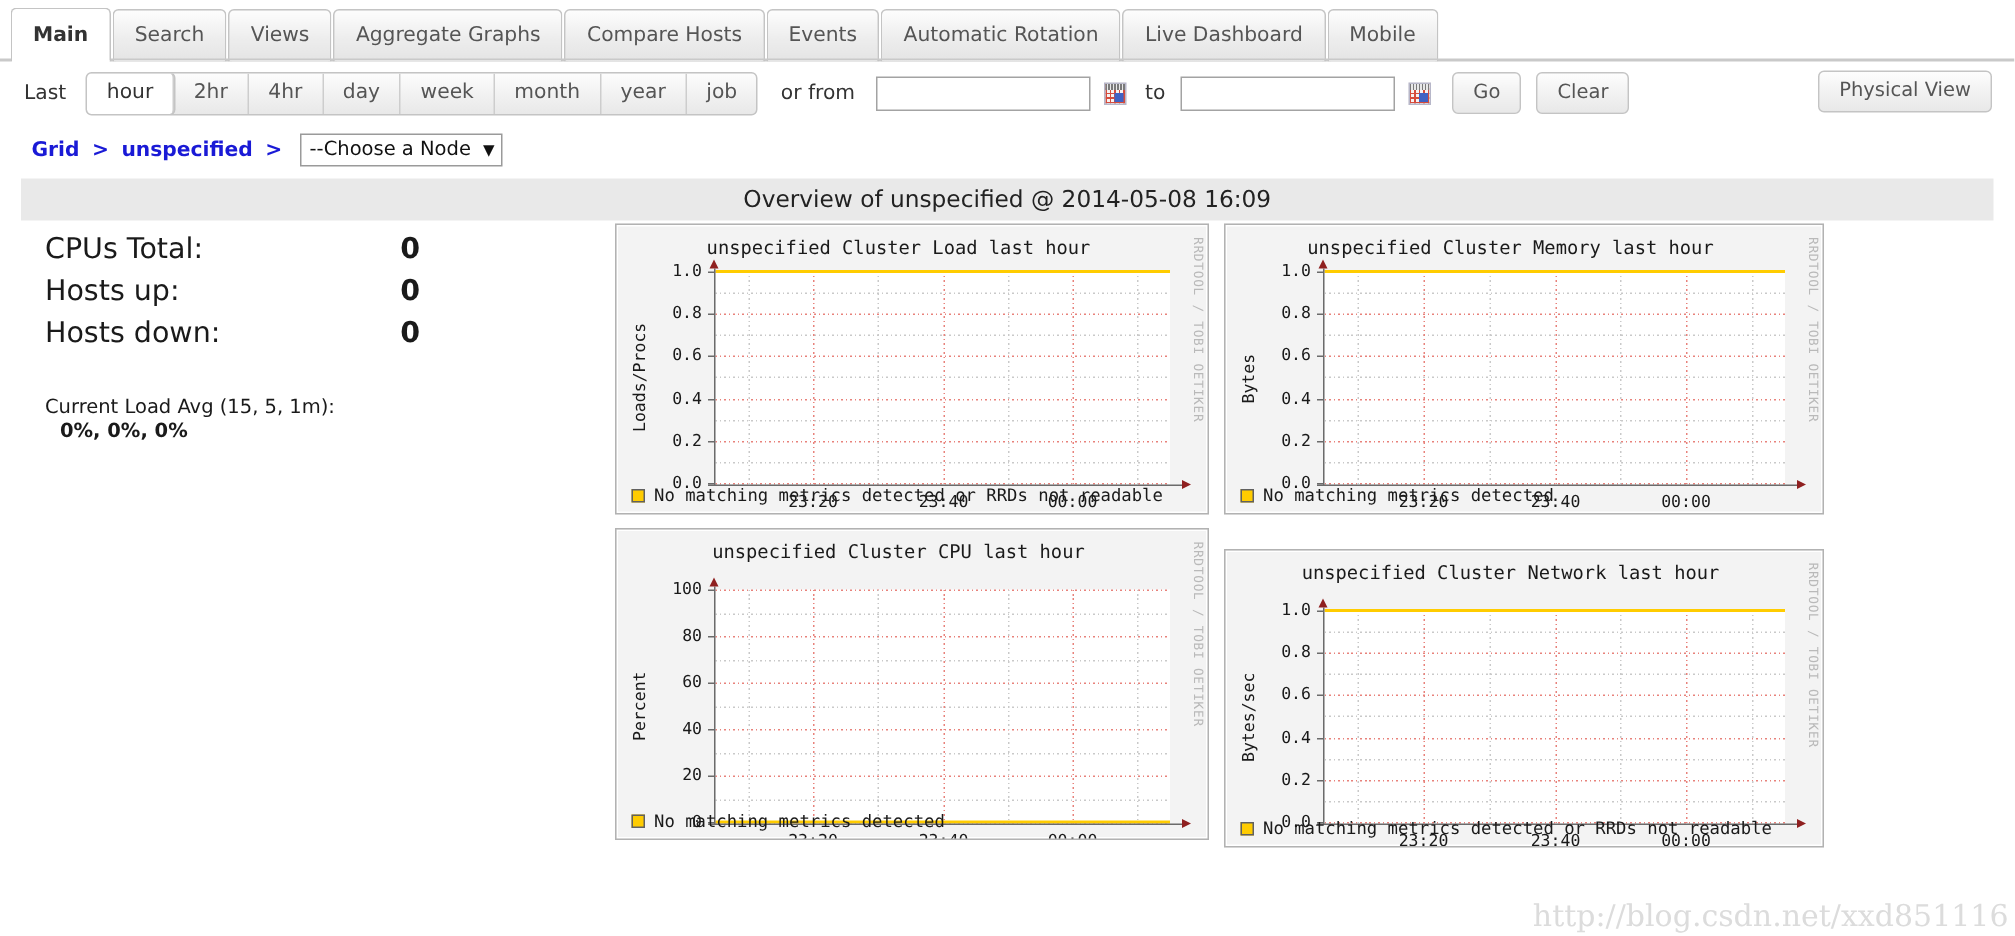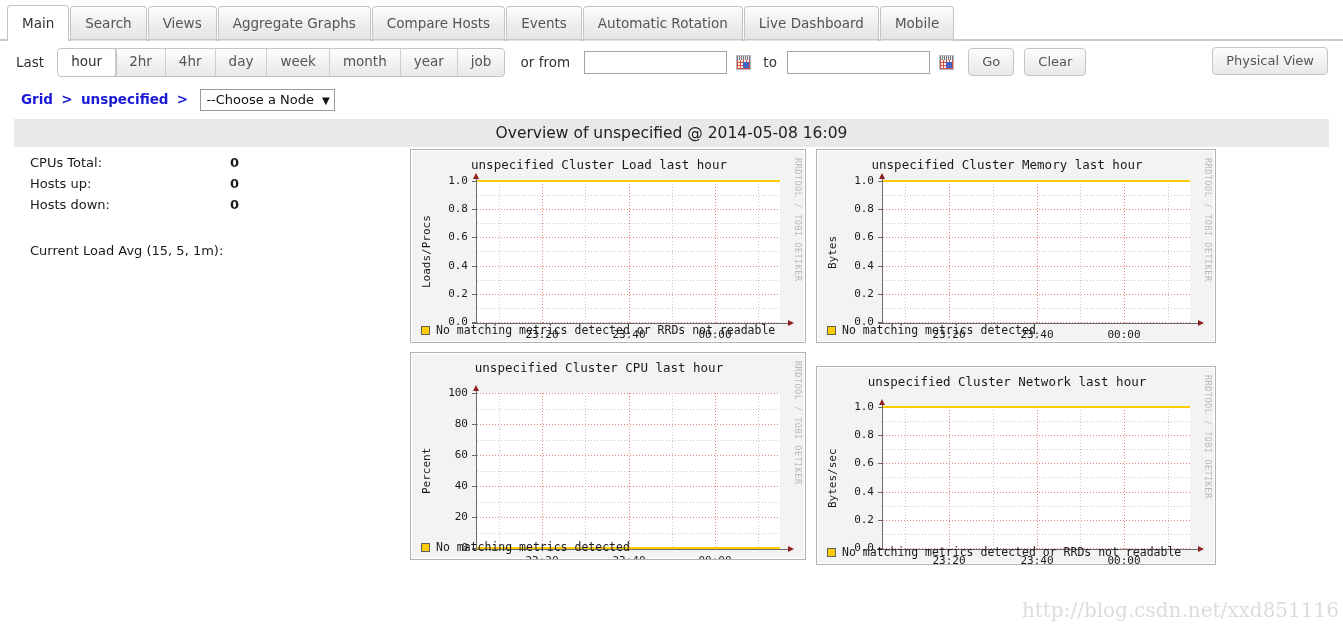"Main" .tab.active { font-weight: none -> bold }
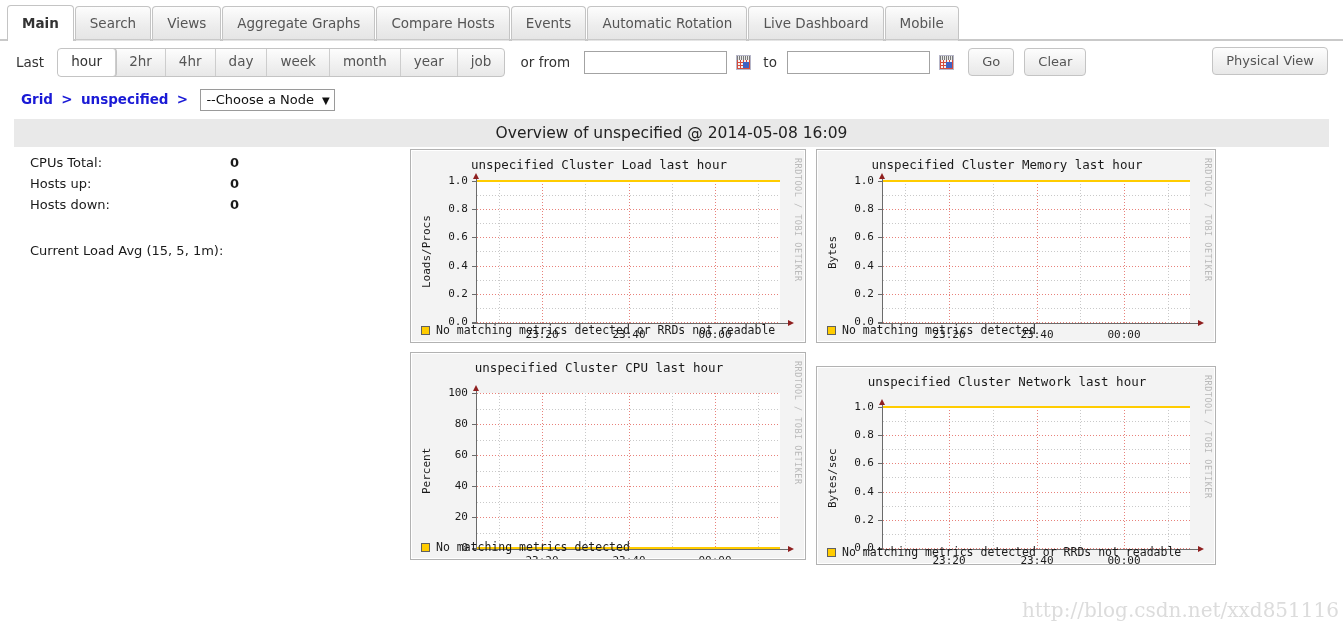"CPUs Total:" #stats td { font-size: 13px -> 19px }
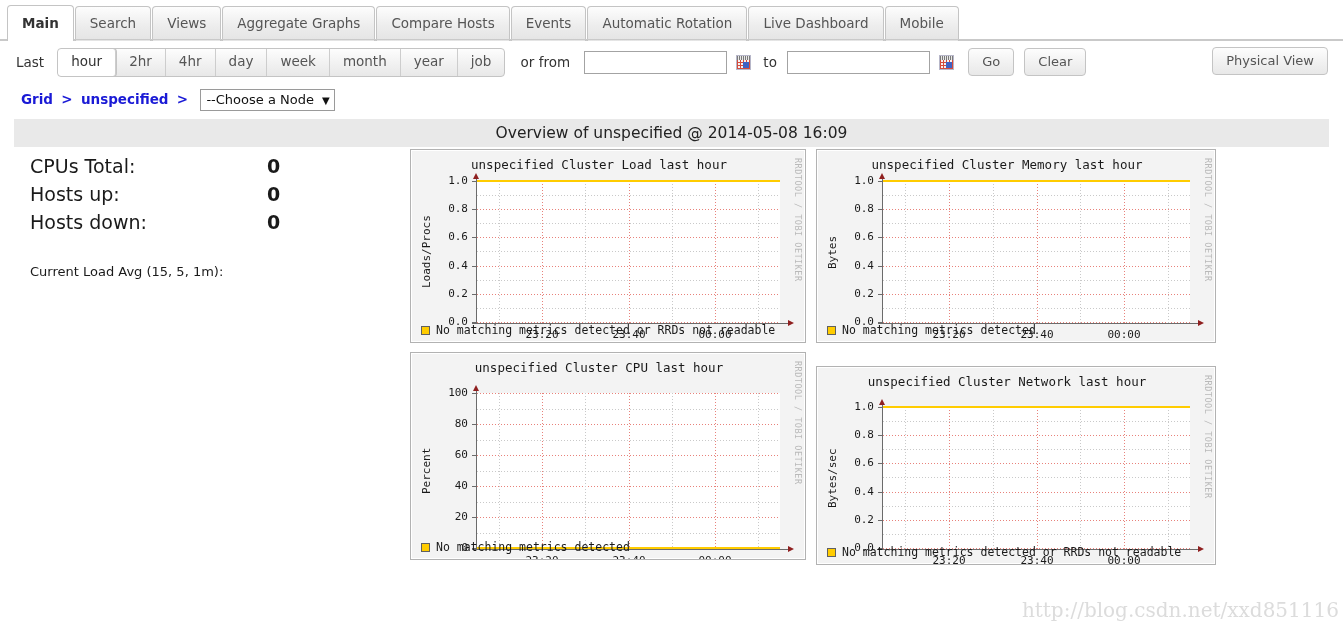"0%, 0%, 0%" div.stat-val { html: none -> <div>0%, 0%, 0%</div> }
